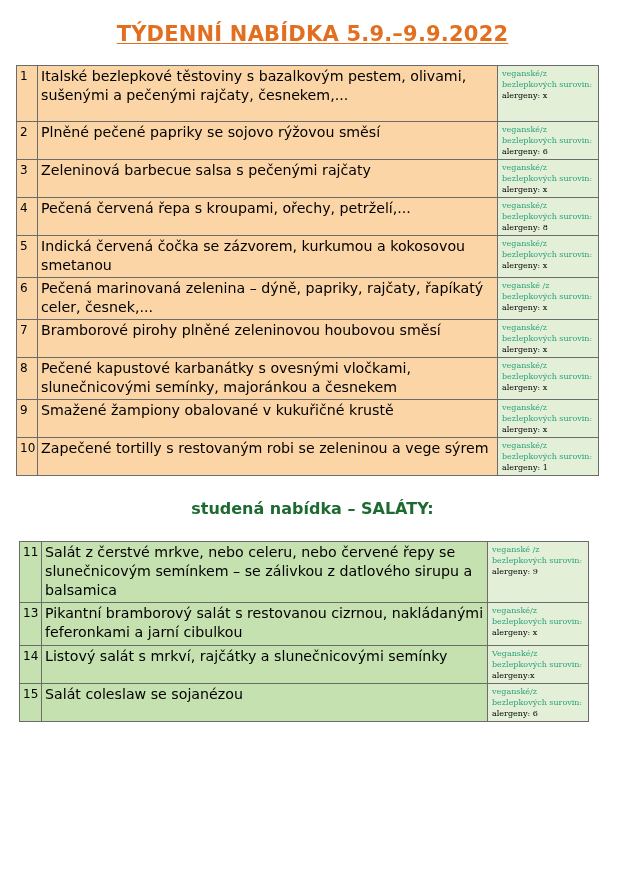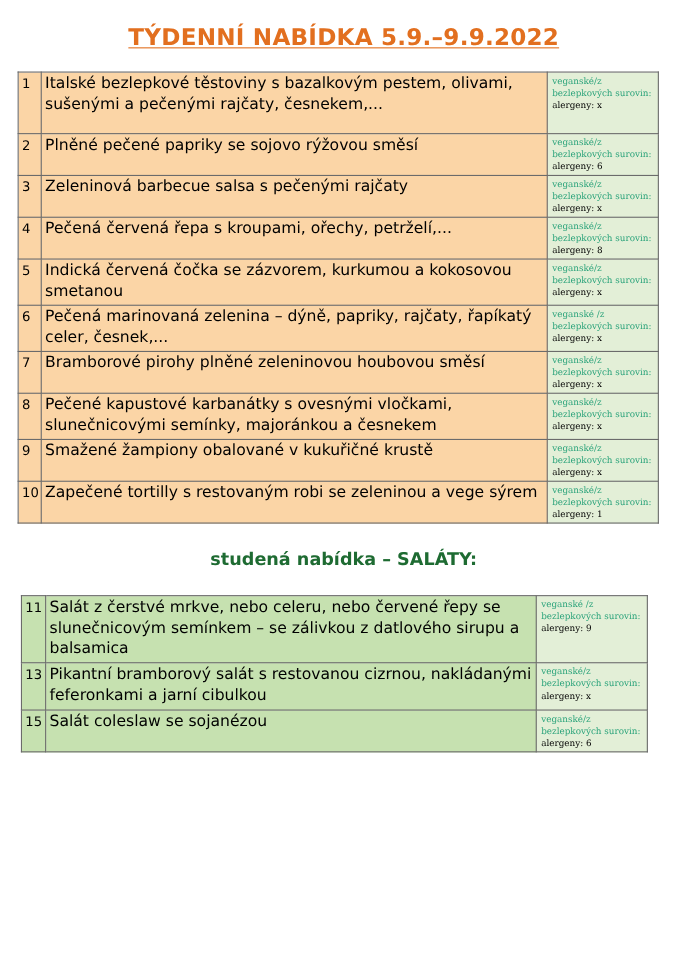"14" tr { html: none -> <tr> <td>14</td> <td>Listový salát s mrkví, rajčátky a slunečnicovými semínky</td> <td> <span>Veganské/z bezlepkových surovin:</span> <span>alergeny:x</span> </td> </tr> }
